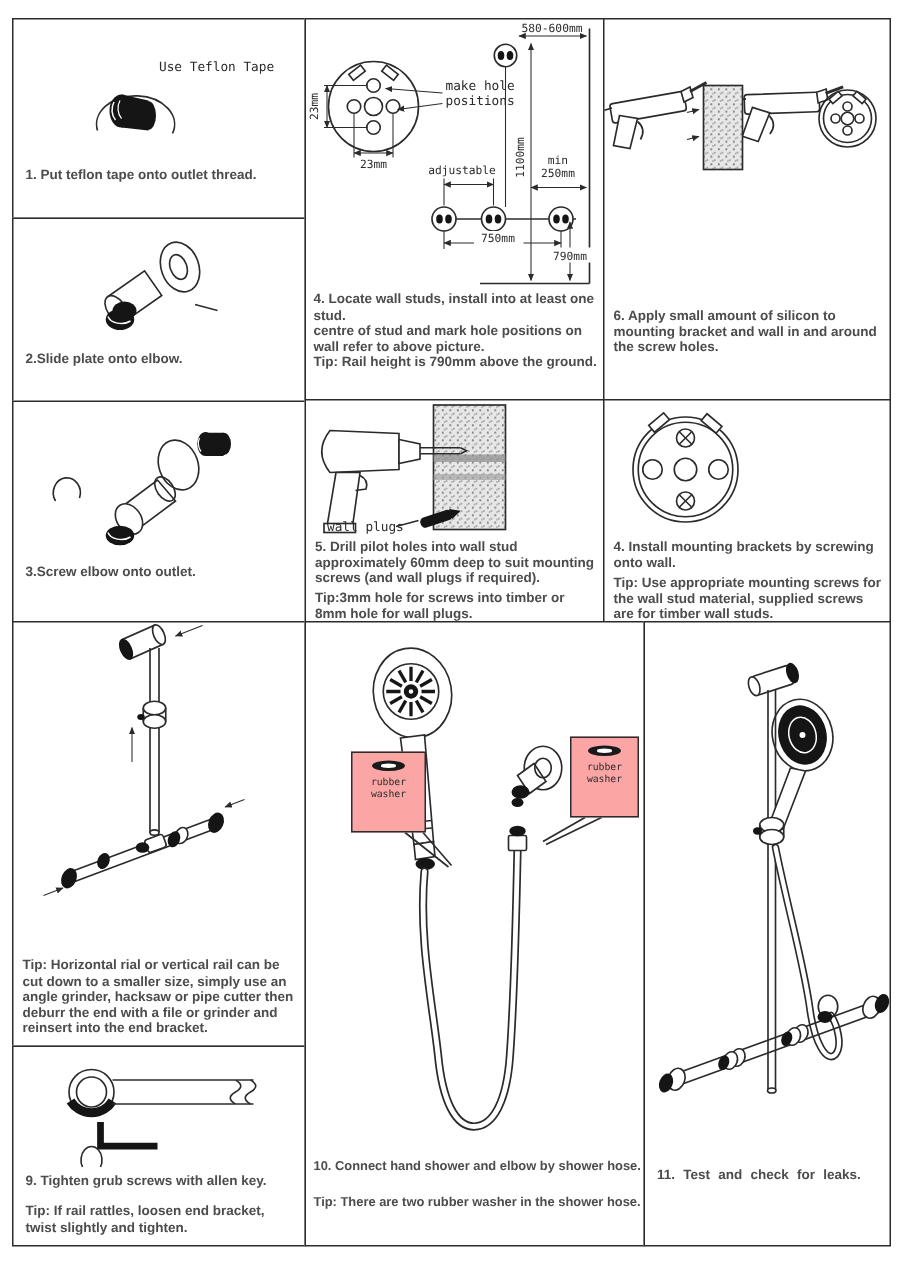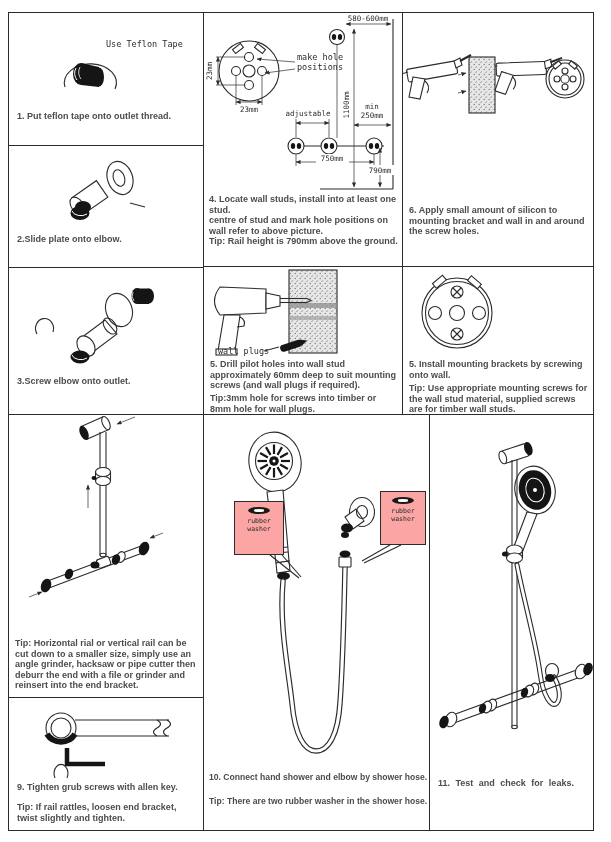"5. Install mounting brackets by" div.cap { text: 5 -> 4 }
